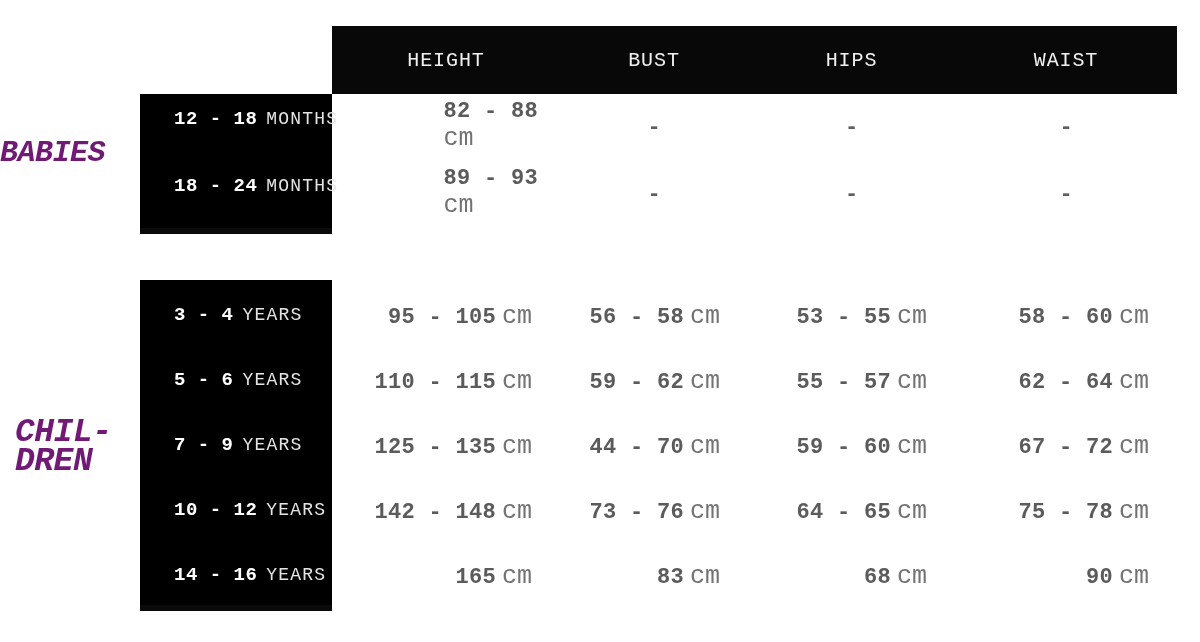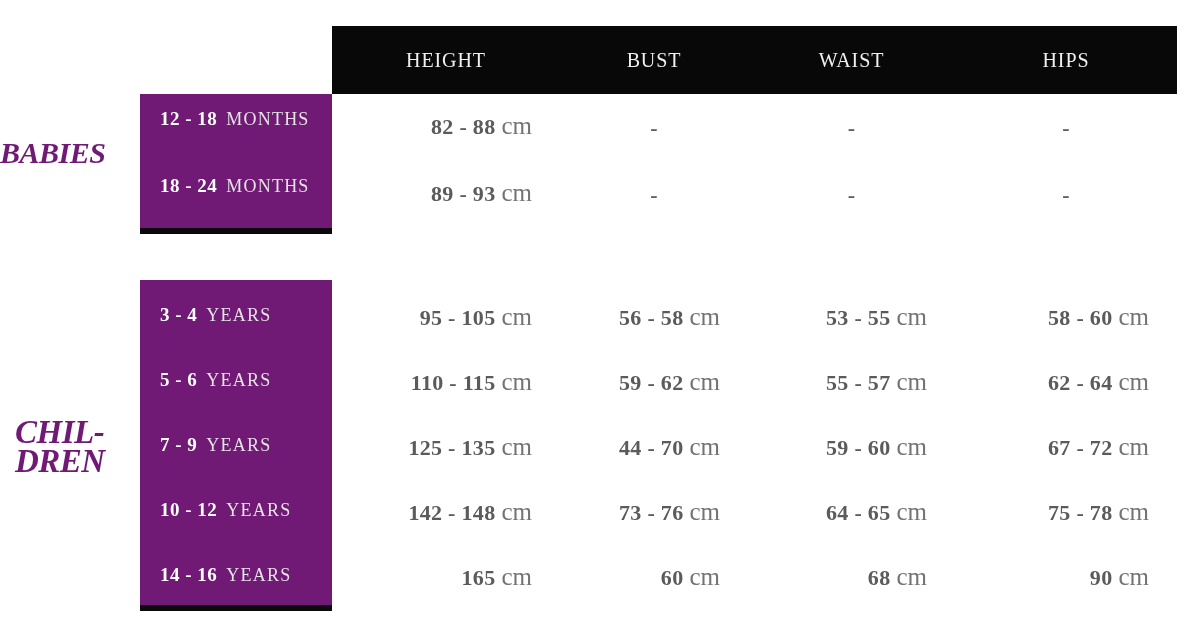"HEIGHT" .canvas { font-family: Liberation Serif, serif -> Liberation Mono, monospace }
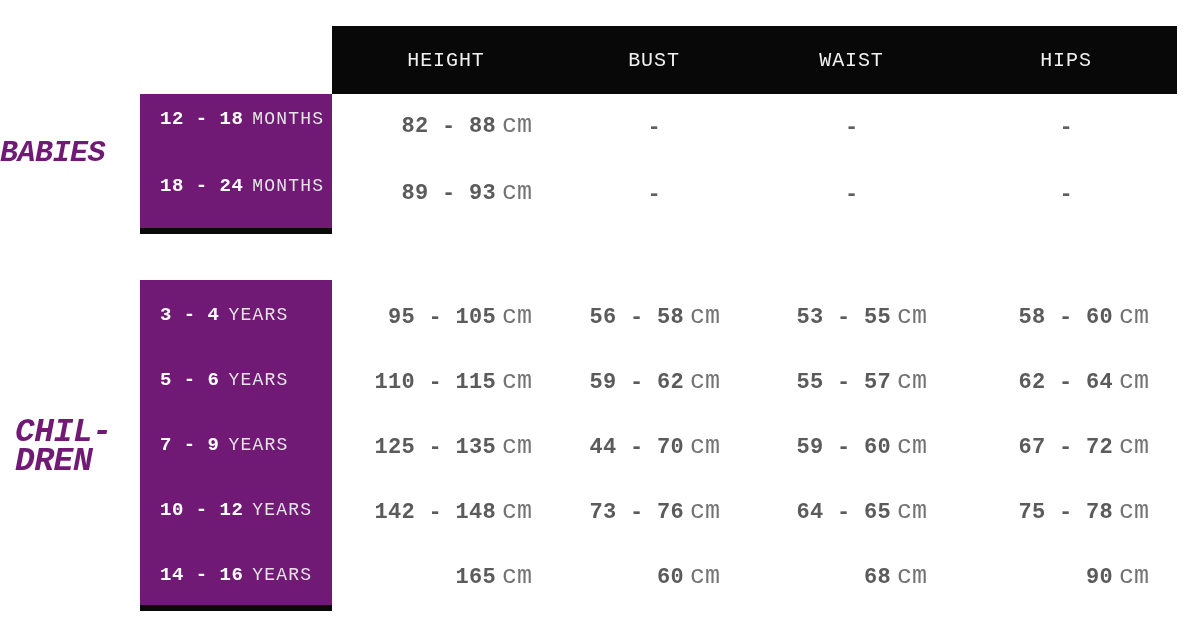"WAIST" div.header-cell { order: before "HIPS" -> after "HIPS" }
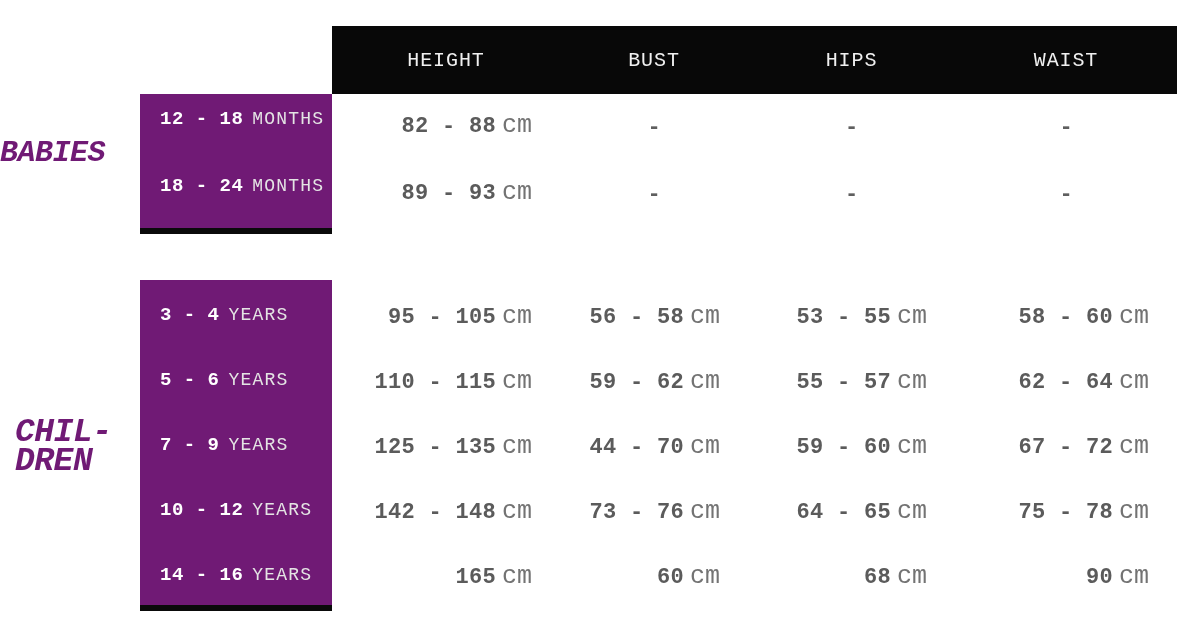"12 - 18" .age-cell { background: #701a75 -> #000000; padding-left: 20px -> 34px }
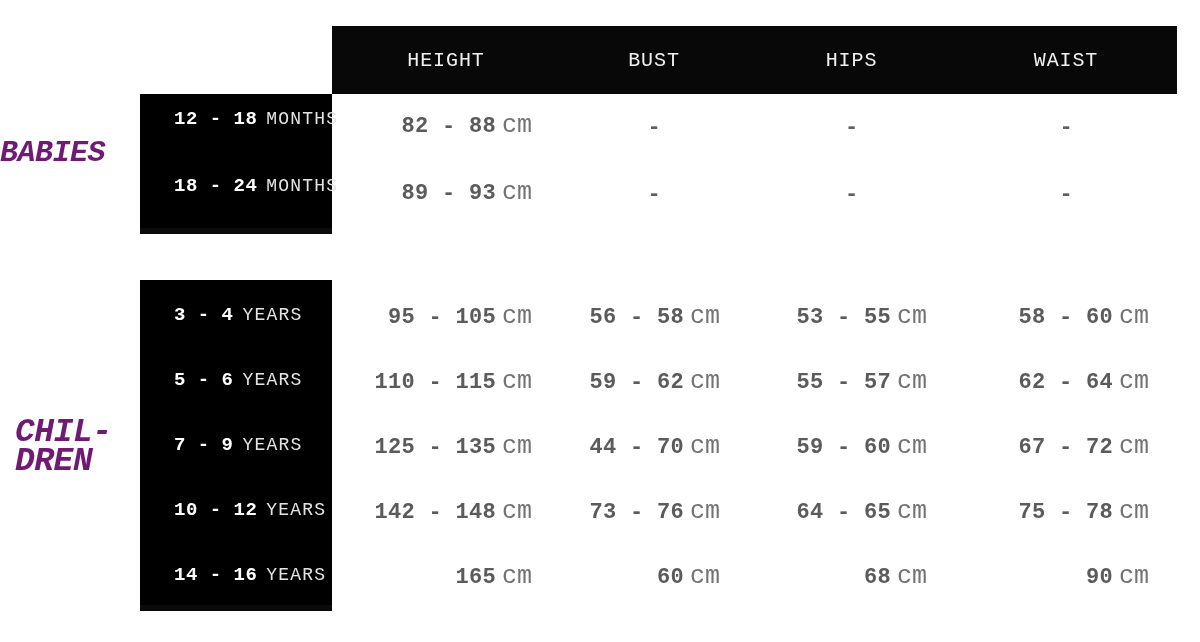"82 - 88" .group.babies .val-inner { flex-direction: none -> column }
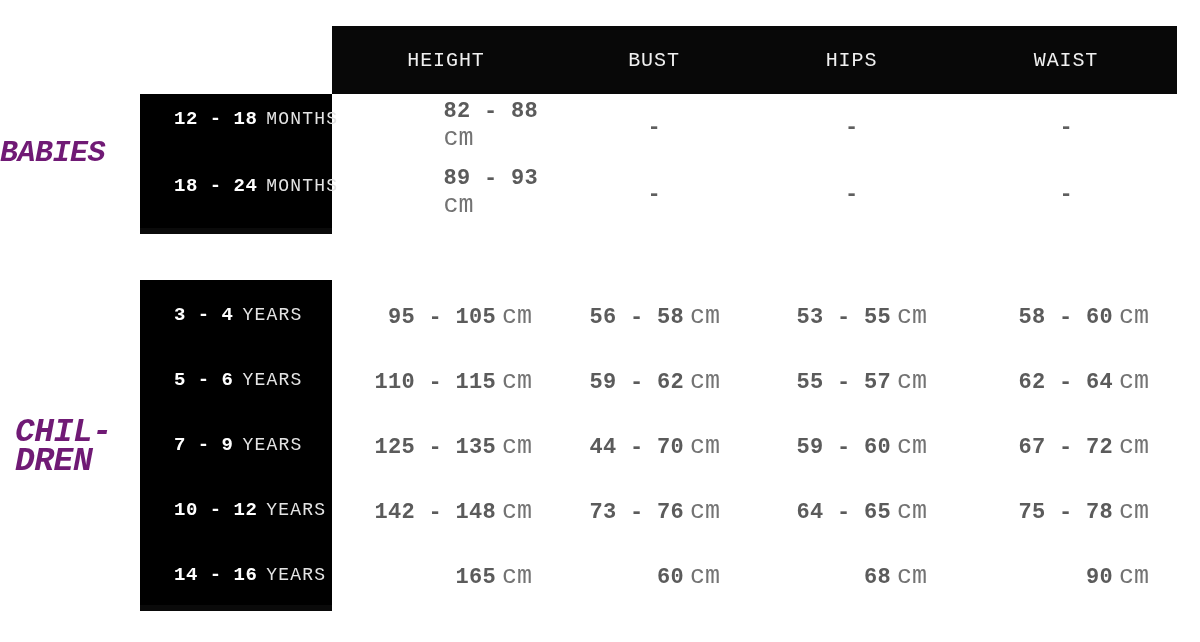"60" span.num { text: 60 -> 83 }
